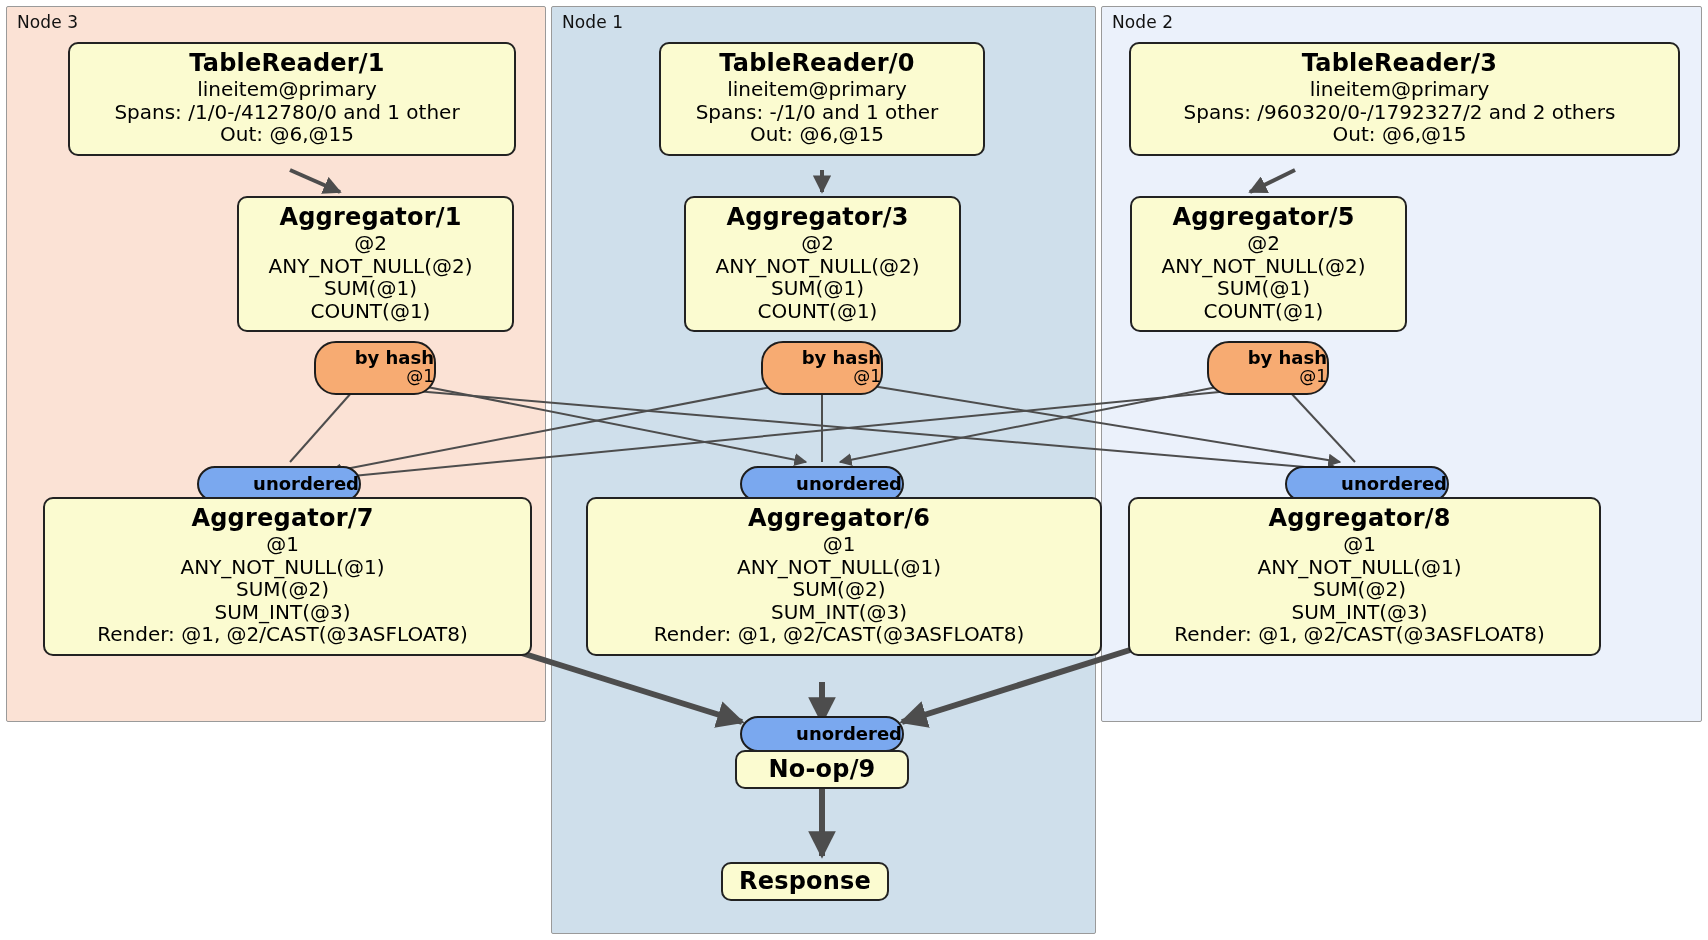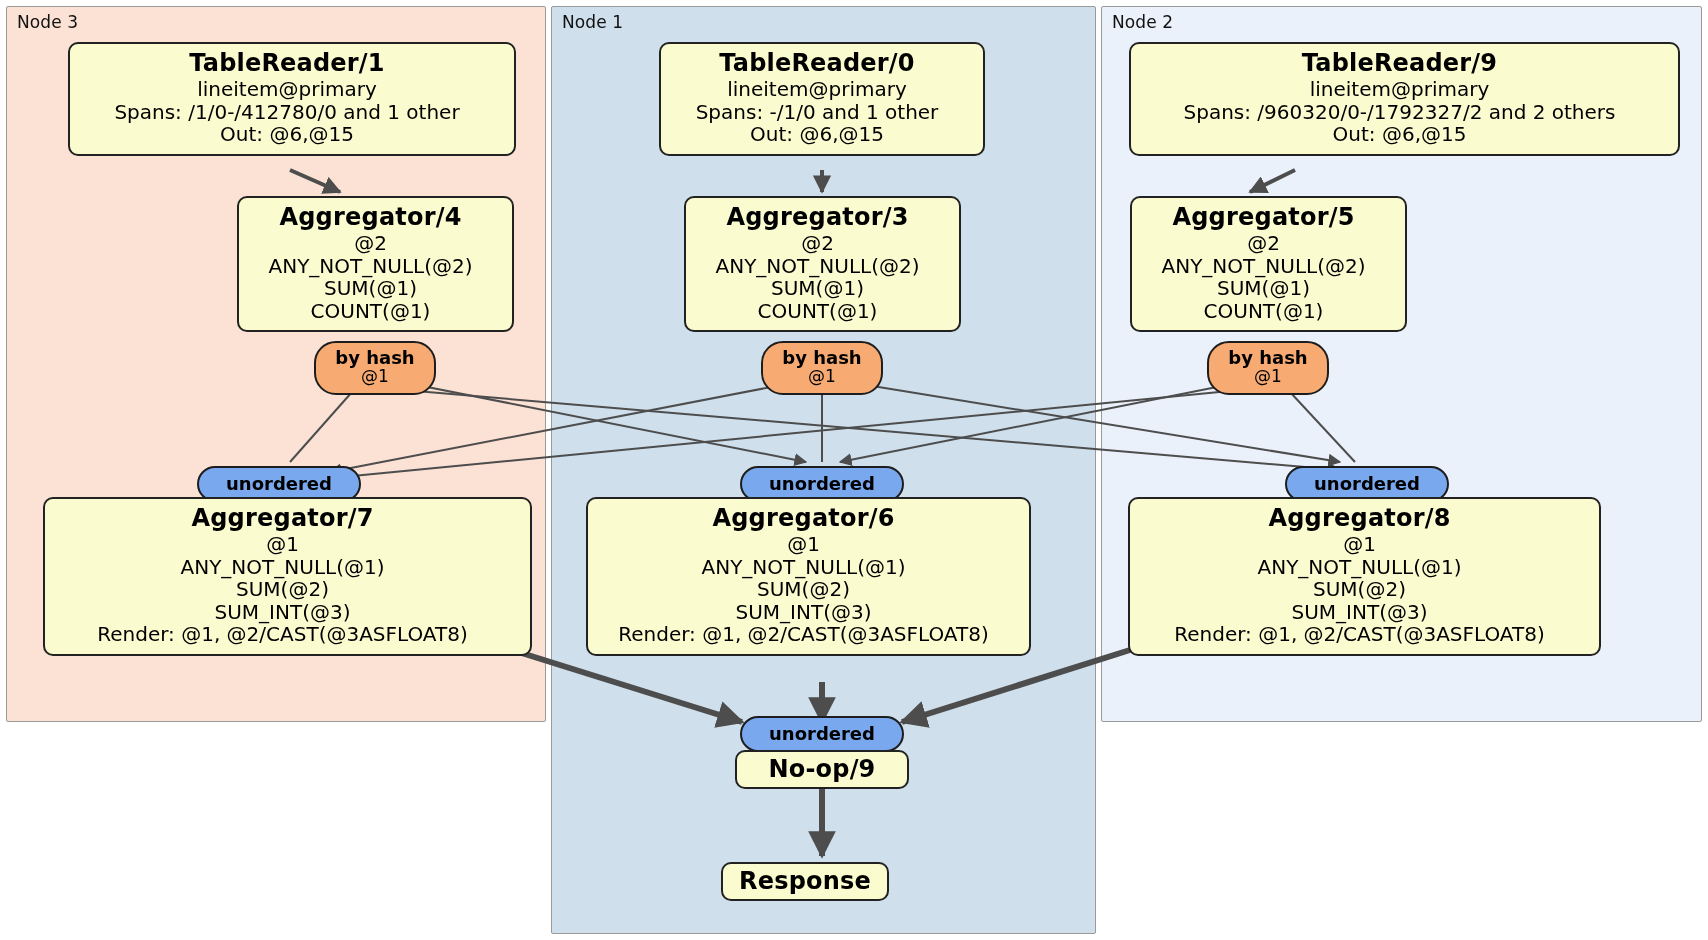"TableReader/9" span.ttl { text: TableReader/9 -> TableReader/3 }
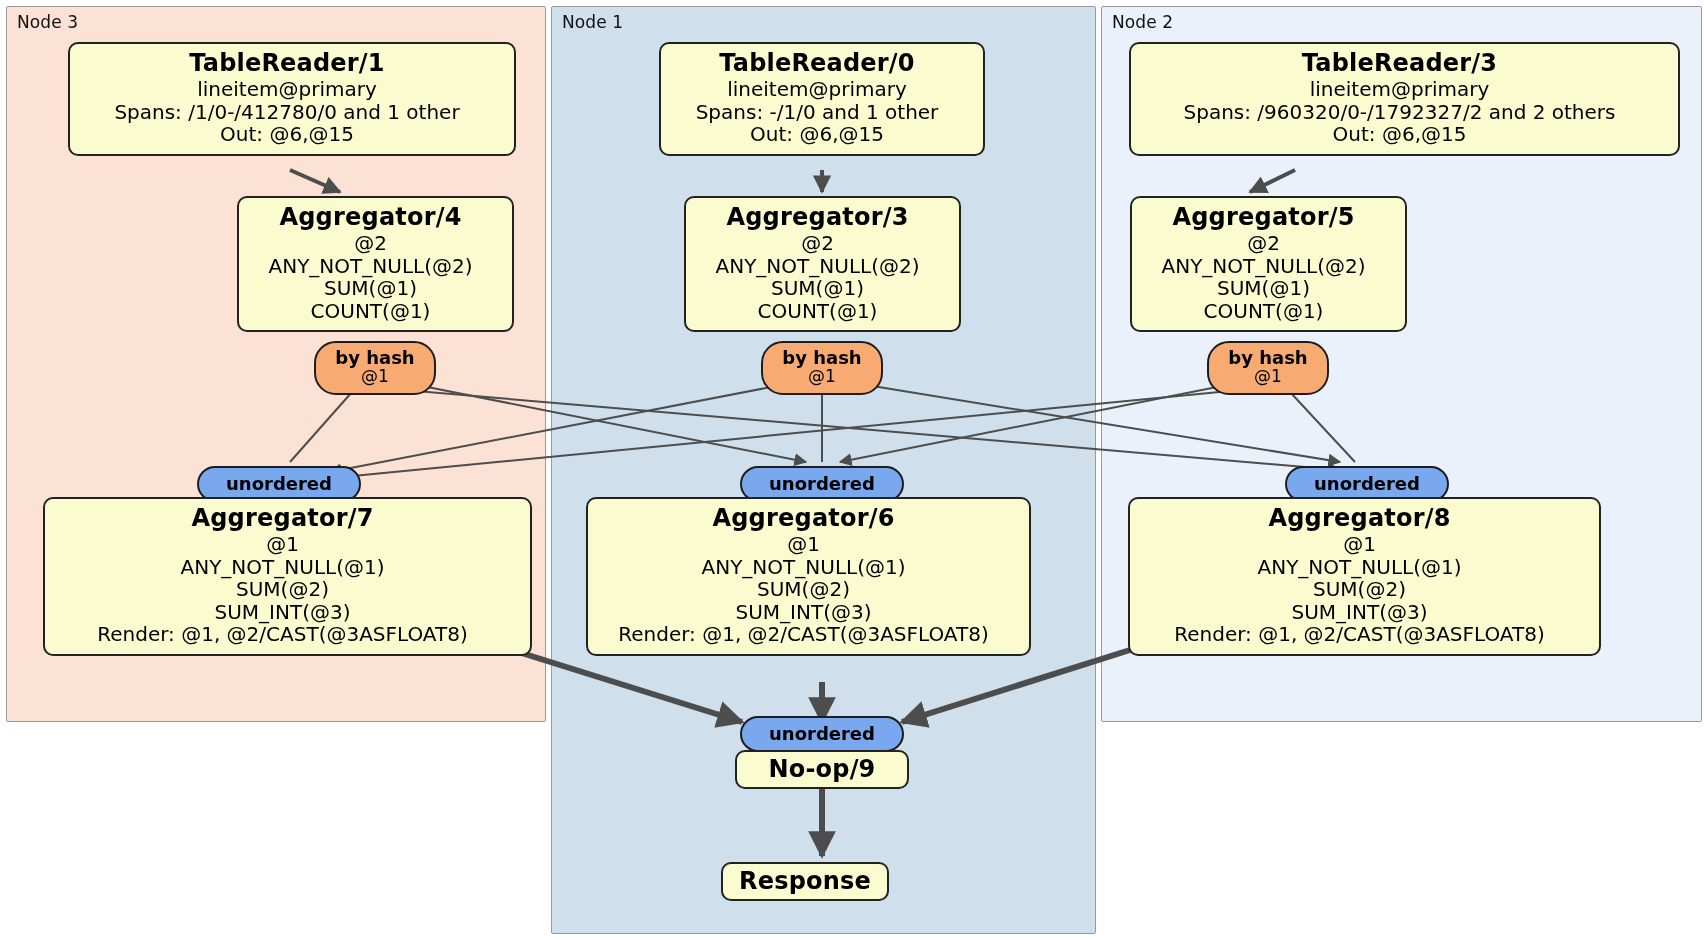"Aggregator/4" span.ttl { text: Aggregator/4 -> Aggregator/1 }
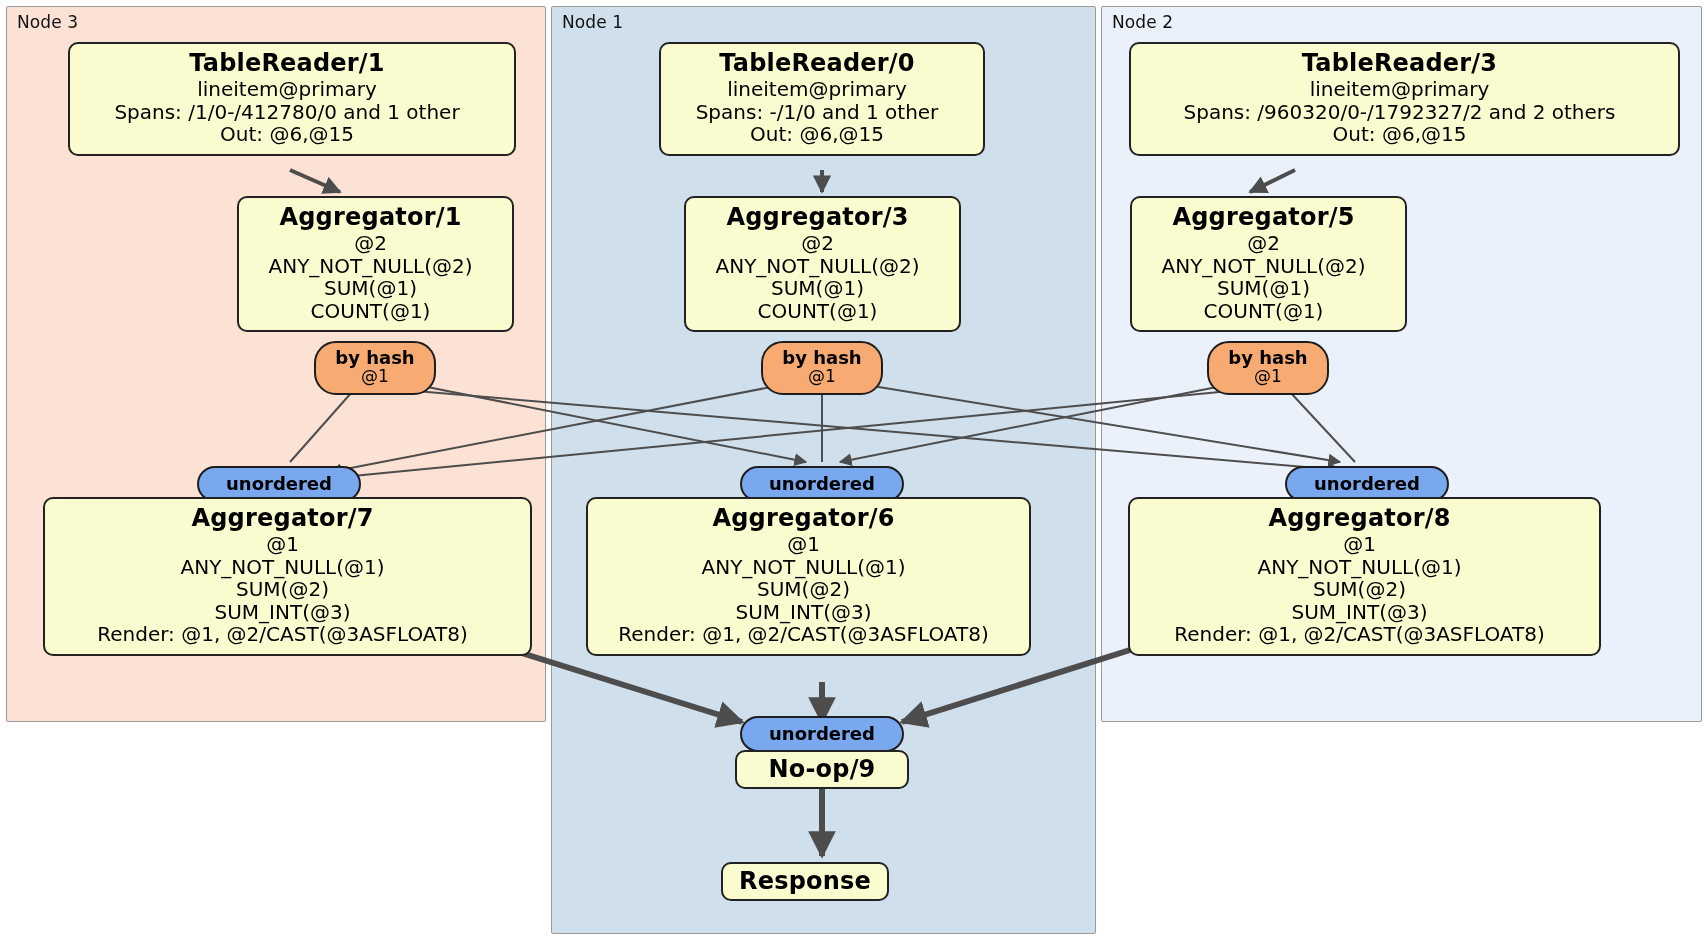"by hash" .pill { text-align: center -> right }
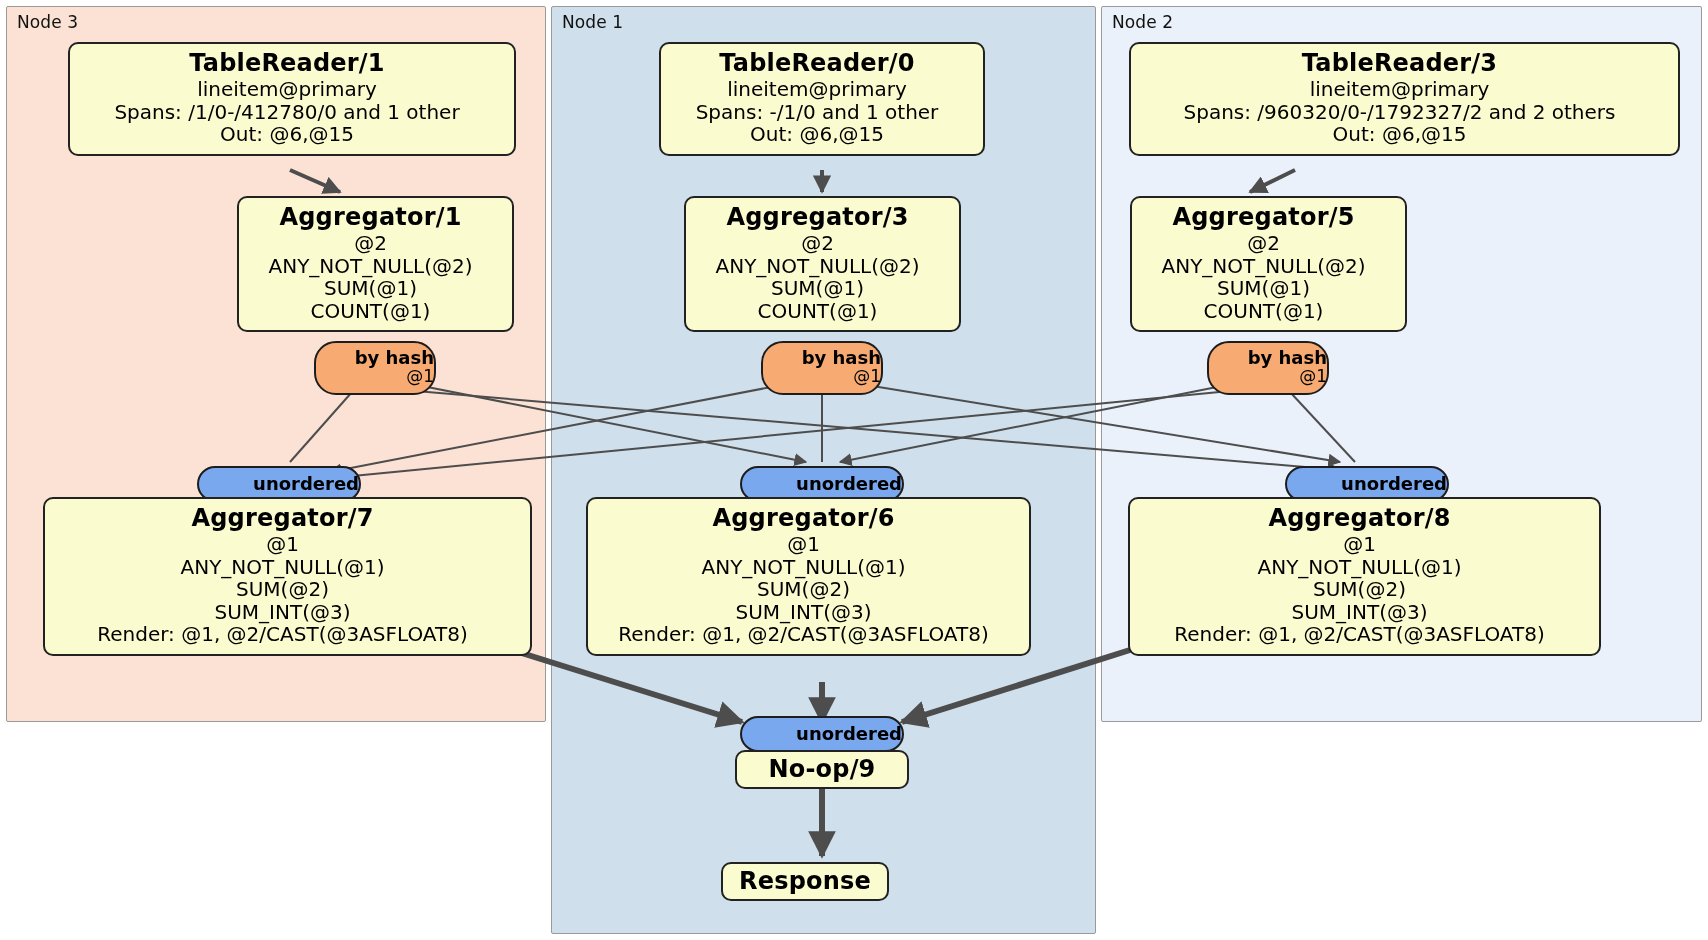"Aggregator/6" div.proc { width: 445px -> 516px }
